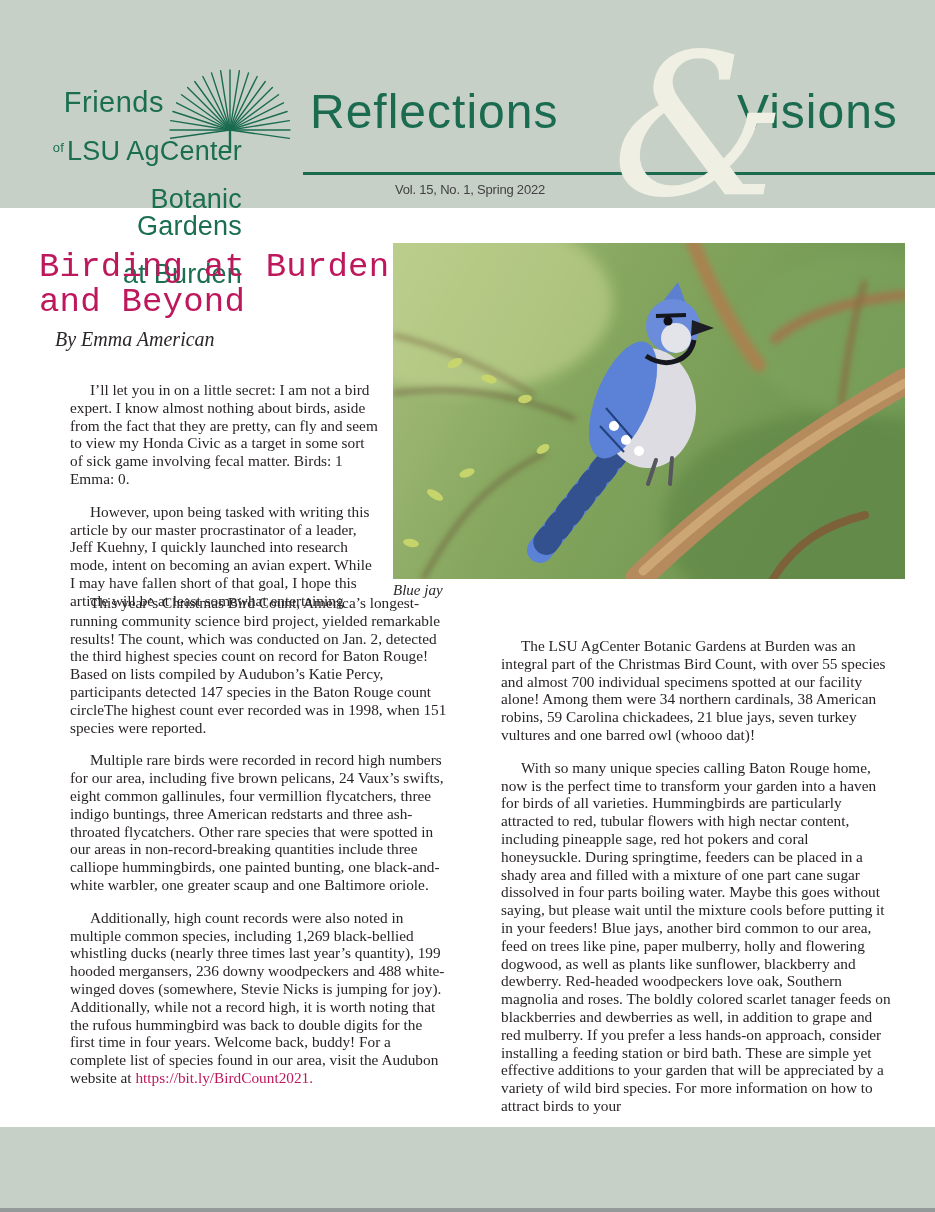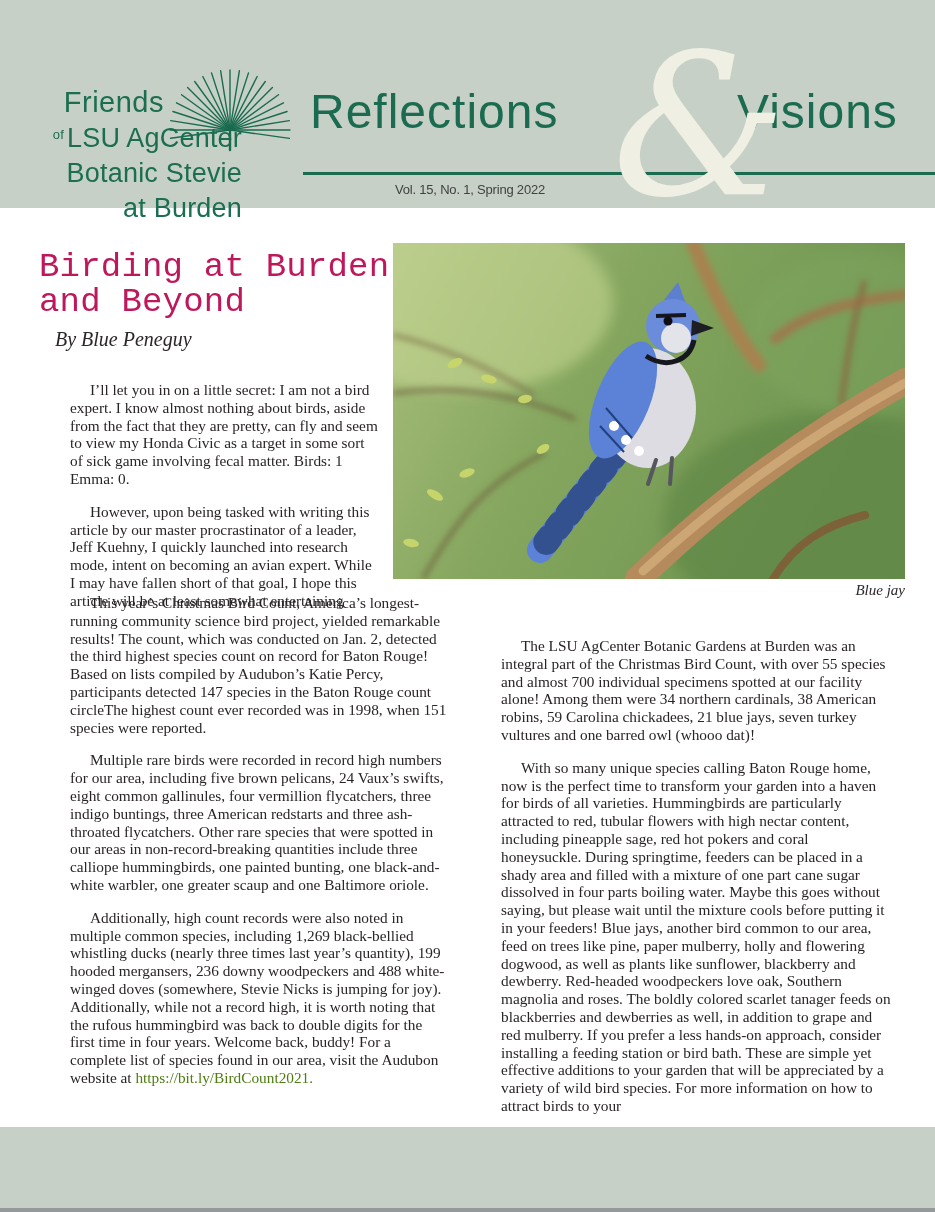"of LSU AgCenter" .logo .l2,.logo .l3,.logo .l4 { margin-top: 8px -> 21px }
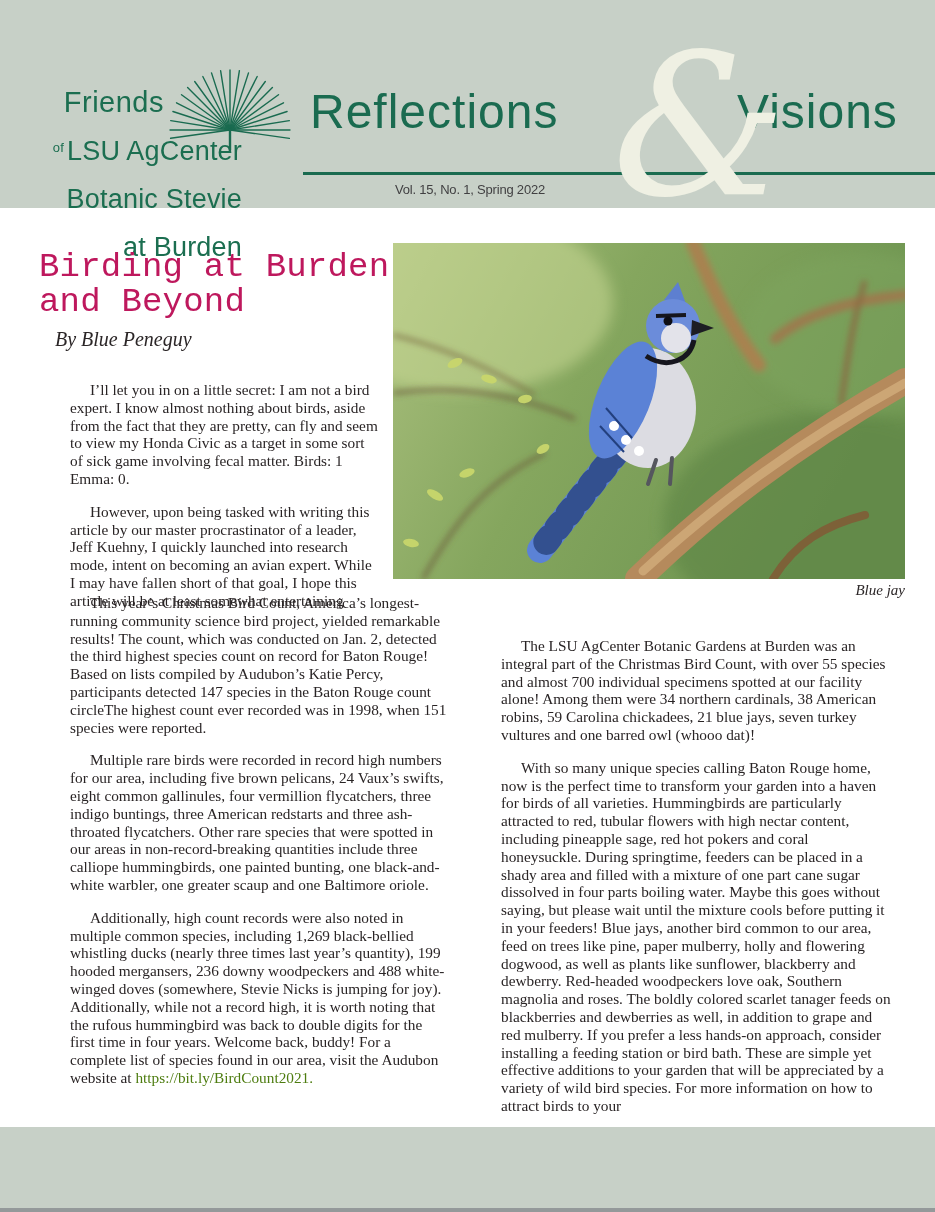"Botanic Stevie" div.l3 { text: Stevie -> Gardens }
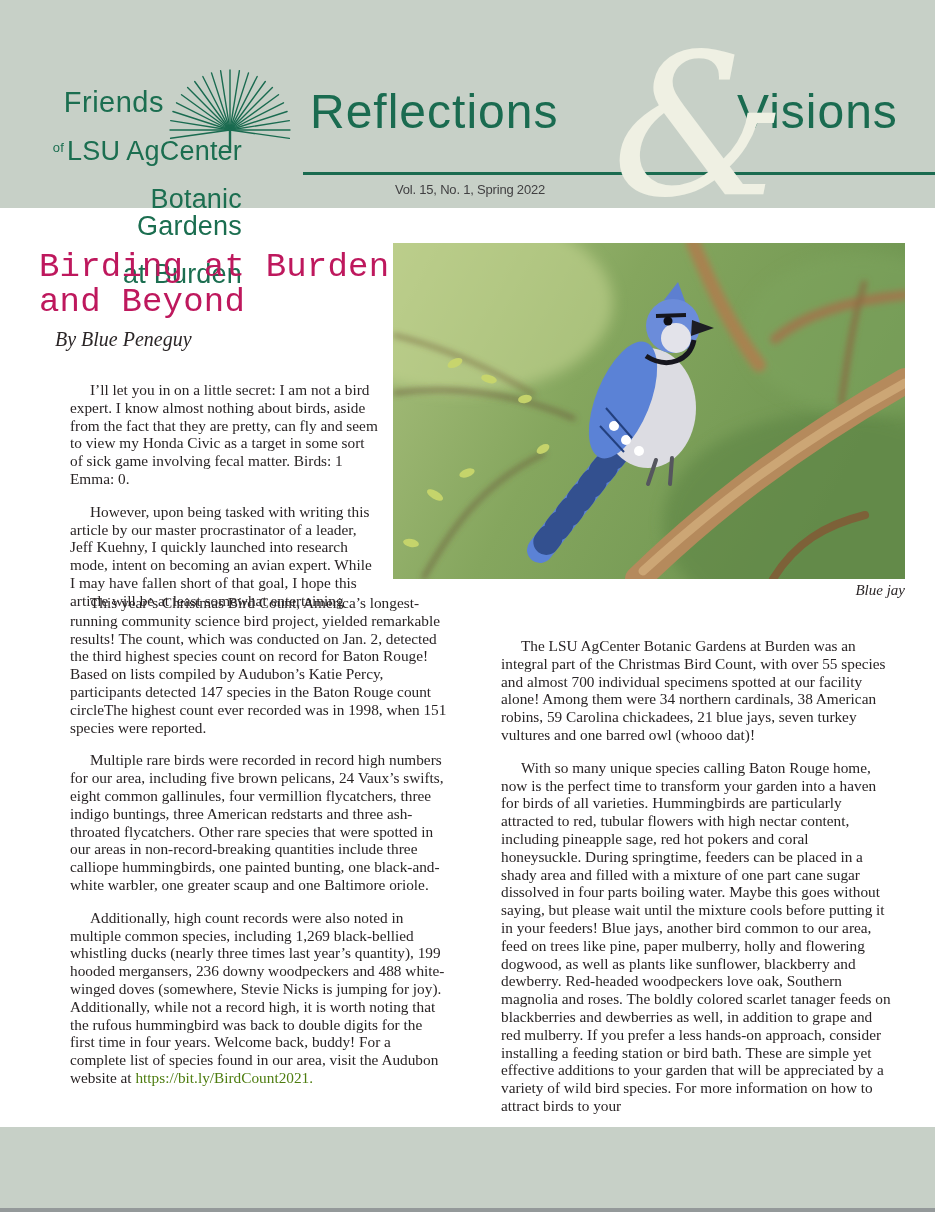"By Blue Peneguy" div.byline { text: Blue Peneguy -> Emma American }
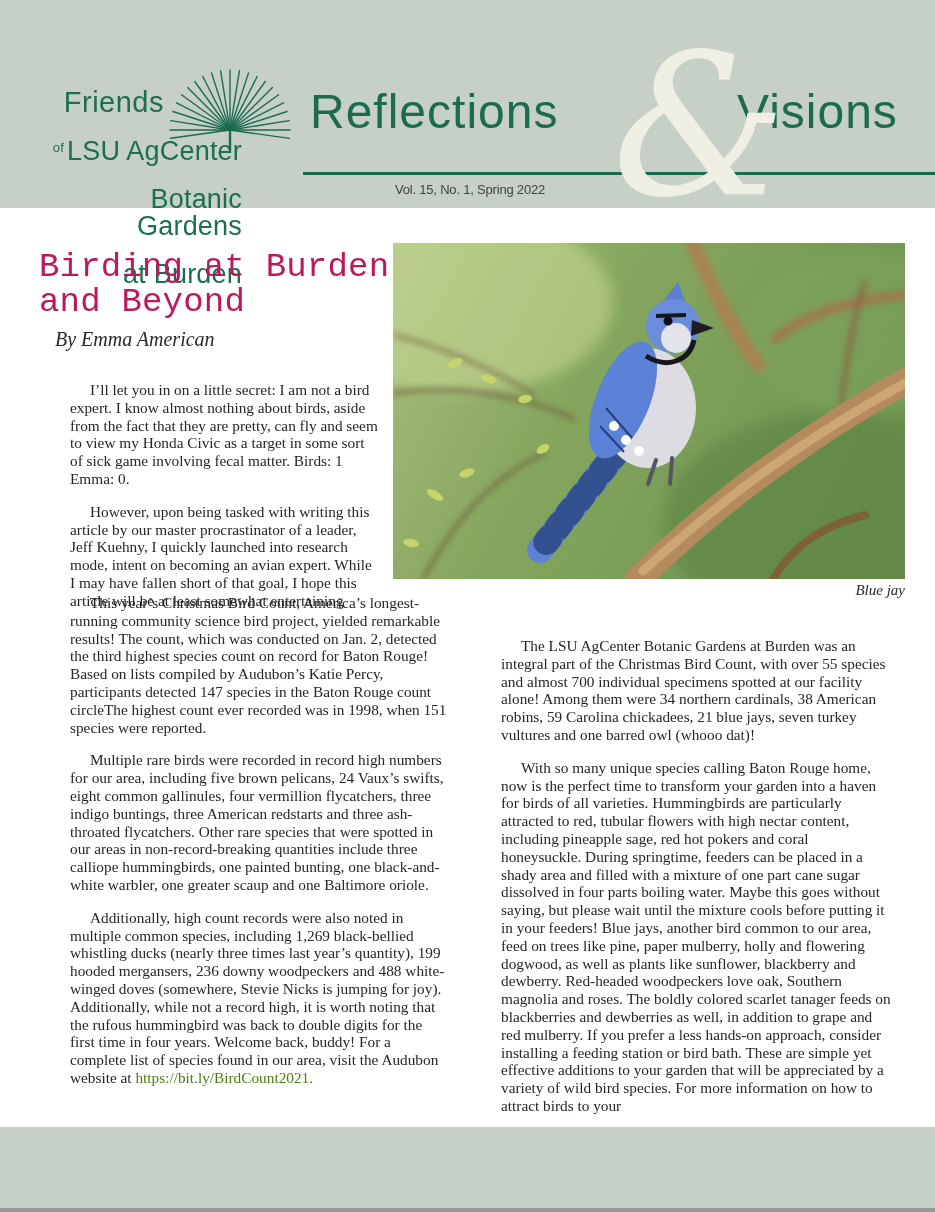"Blue jay" .caption { text-align: right -> none }
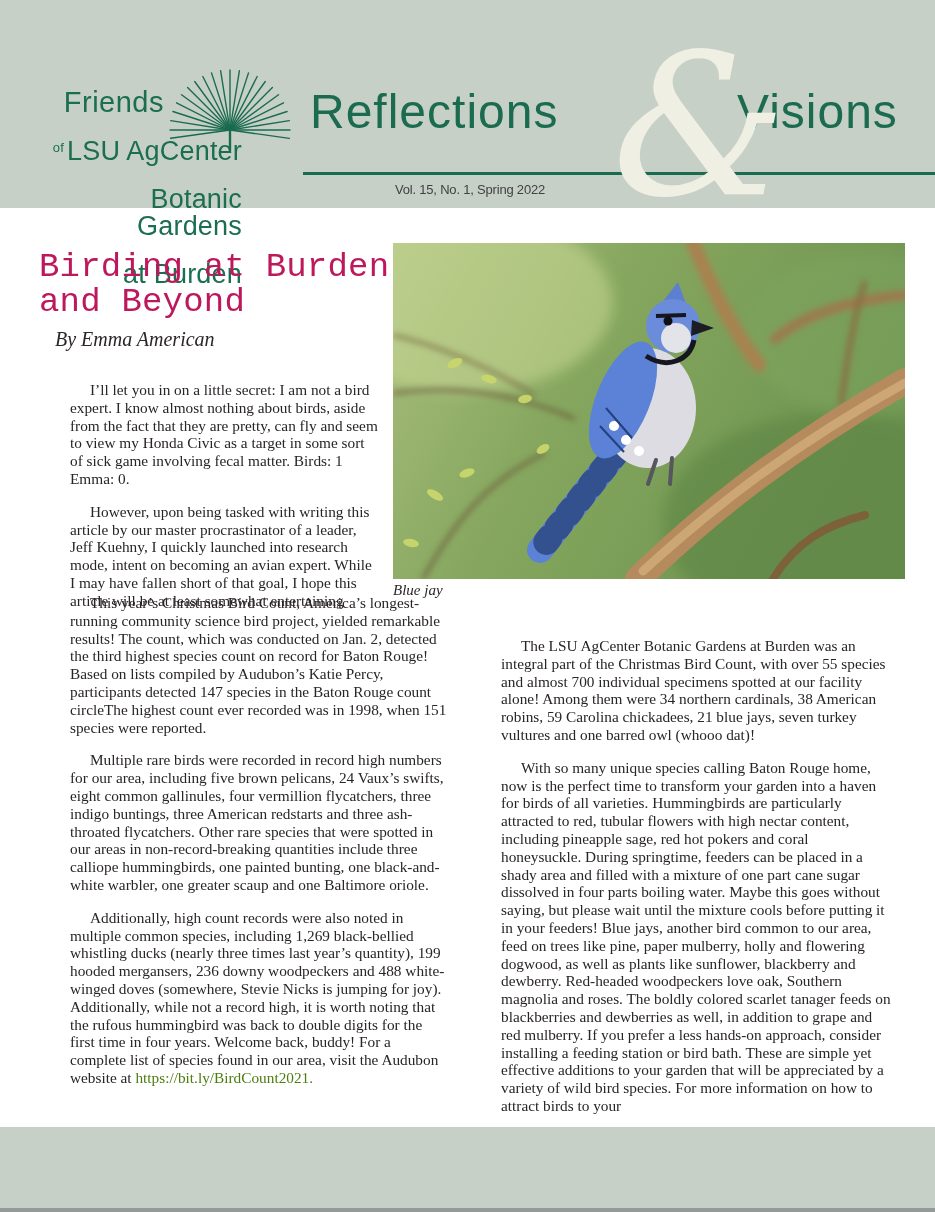"https://bit.ly/BirdCount2021." .link { color: #4d7c0f -> #be185d }
